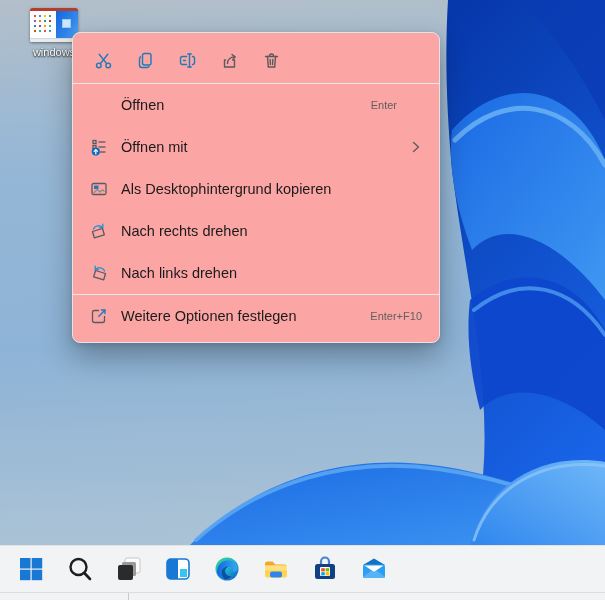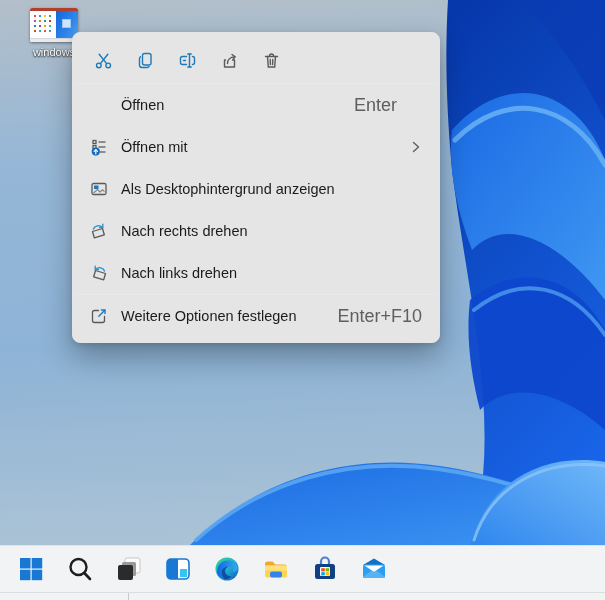"Öffnen" .context-menu { background: #e5e5e5 -> #fca5a5 }
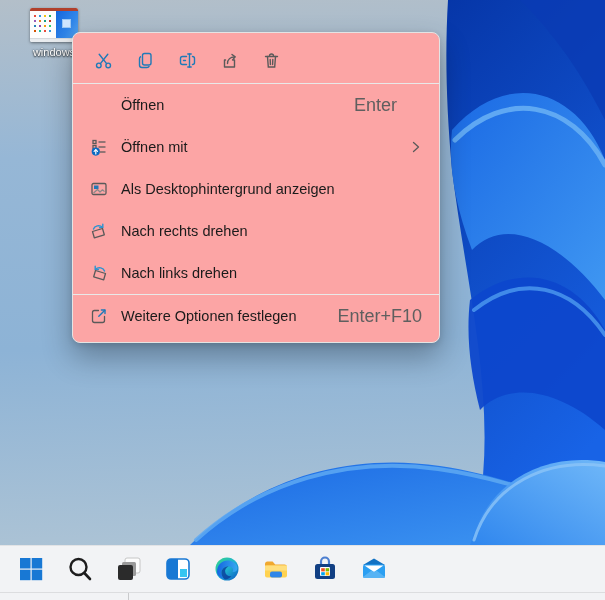"Enter" .mi-shortcut { font-size: 18px -> 11px }
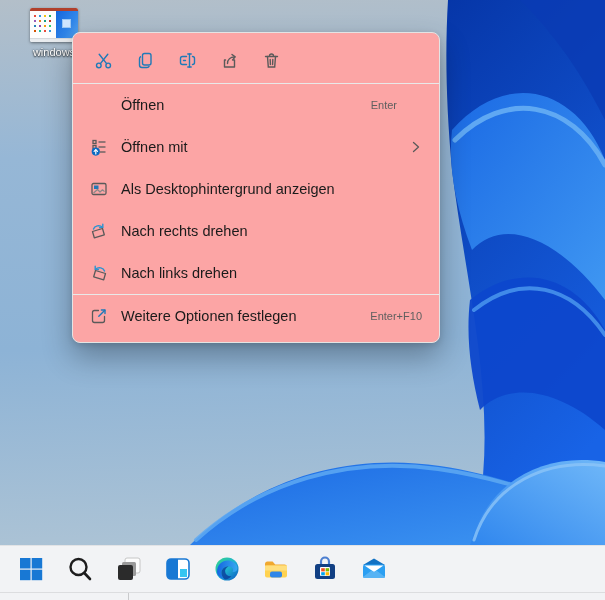"Als Desktophintergrund anzeigen" span.mi-label { text: anzeigen -> kopieren }
